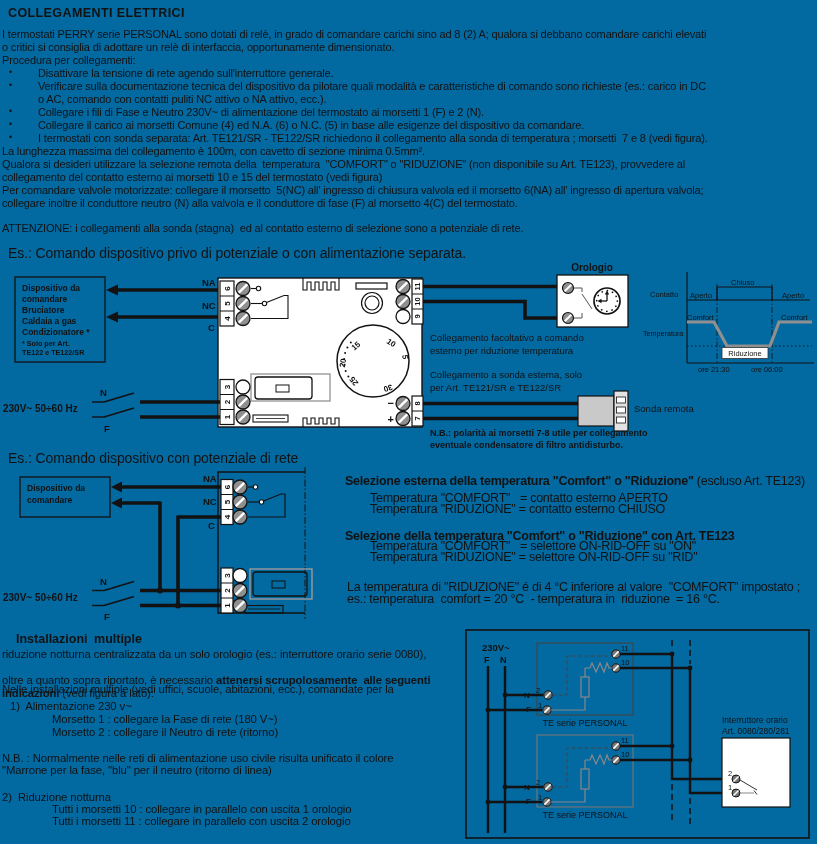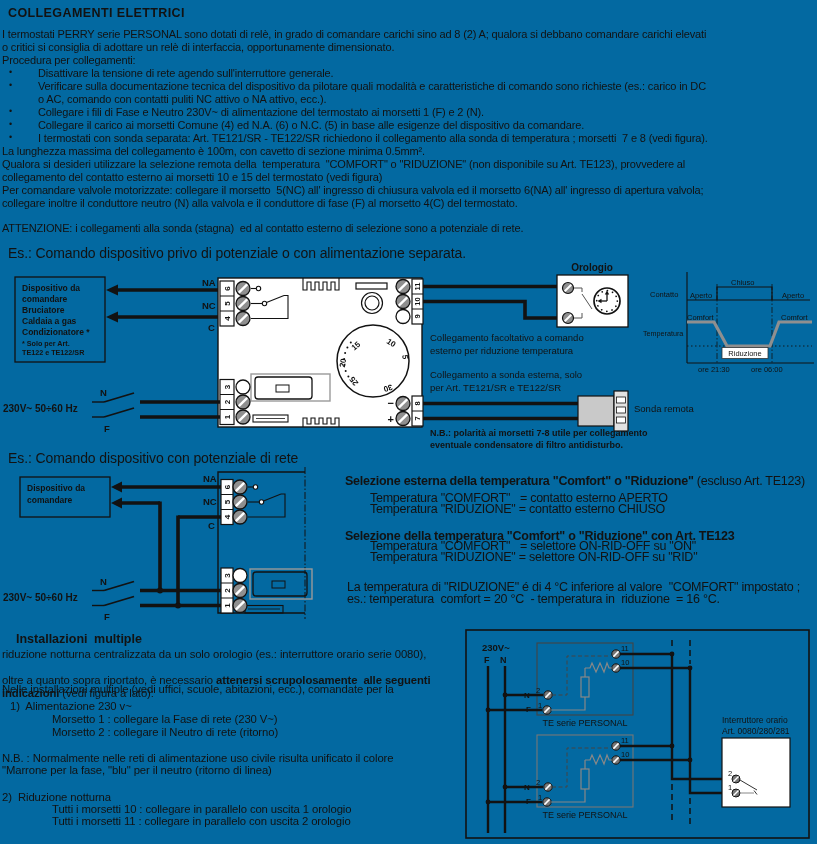"Morsetto 1 : collegare la" div.t { text: 230 -> 180 }
